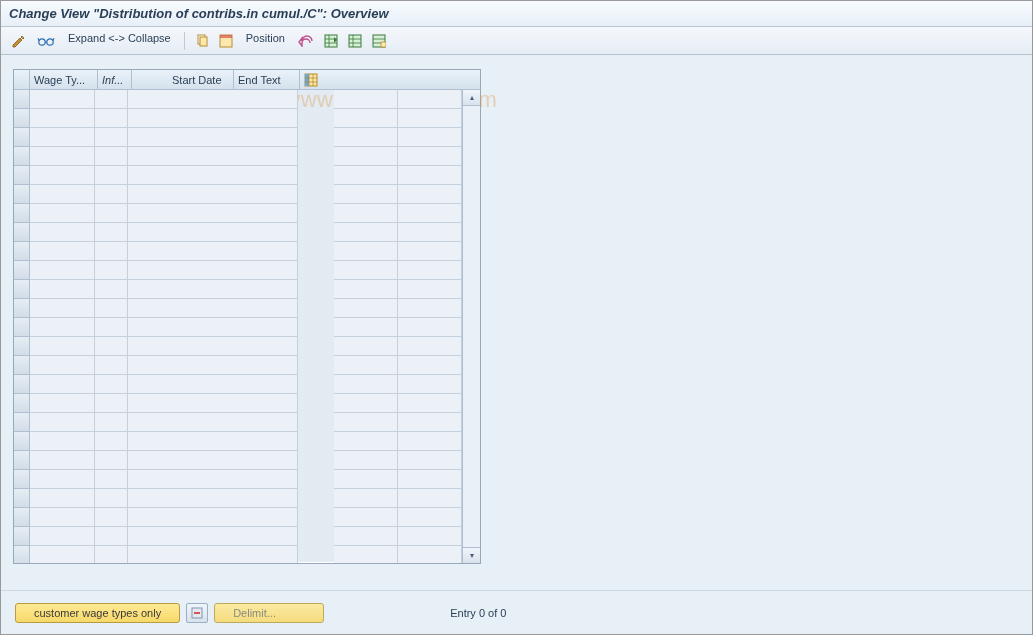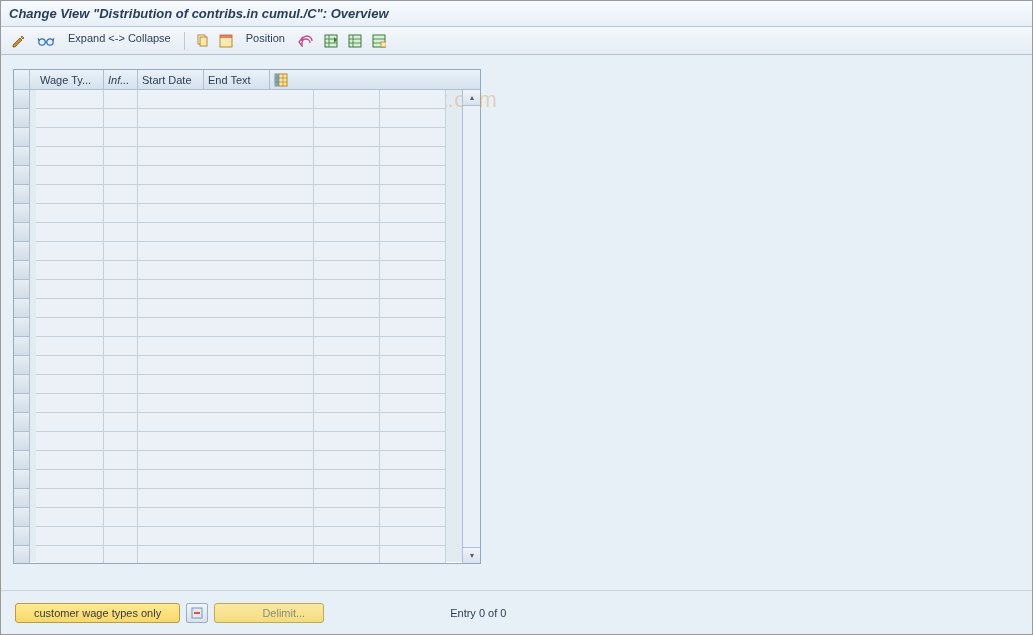"Wage Ty..." .col-wt { margin-left: 6px -> none }
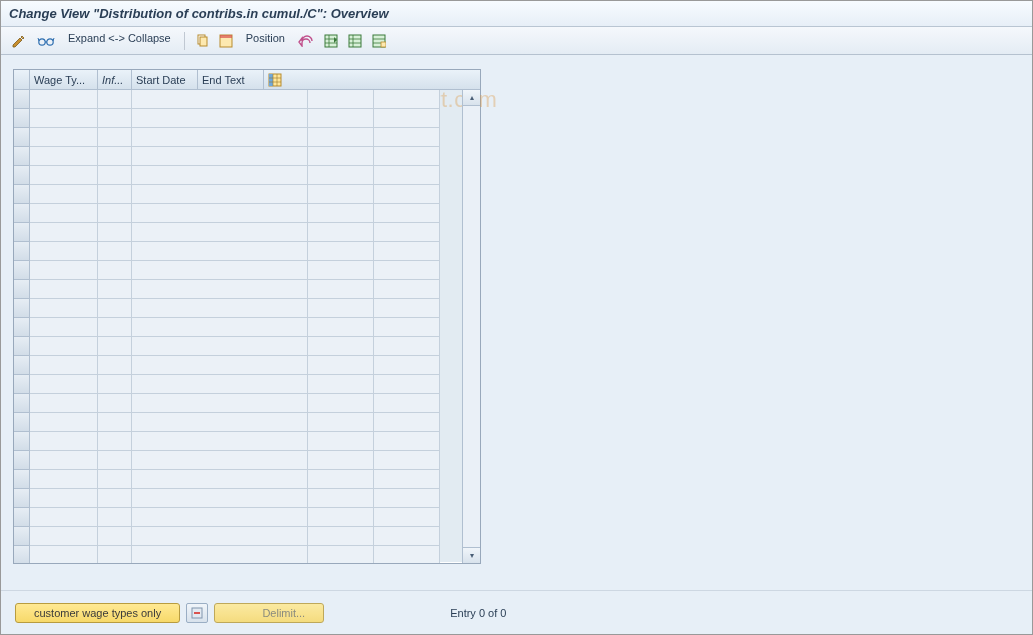"Start Date" .col-sd { margin-left: none -> 36px }
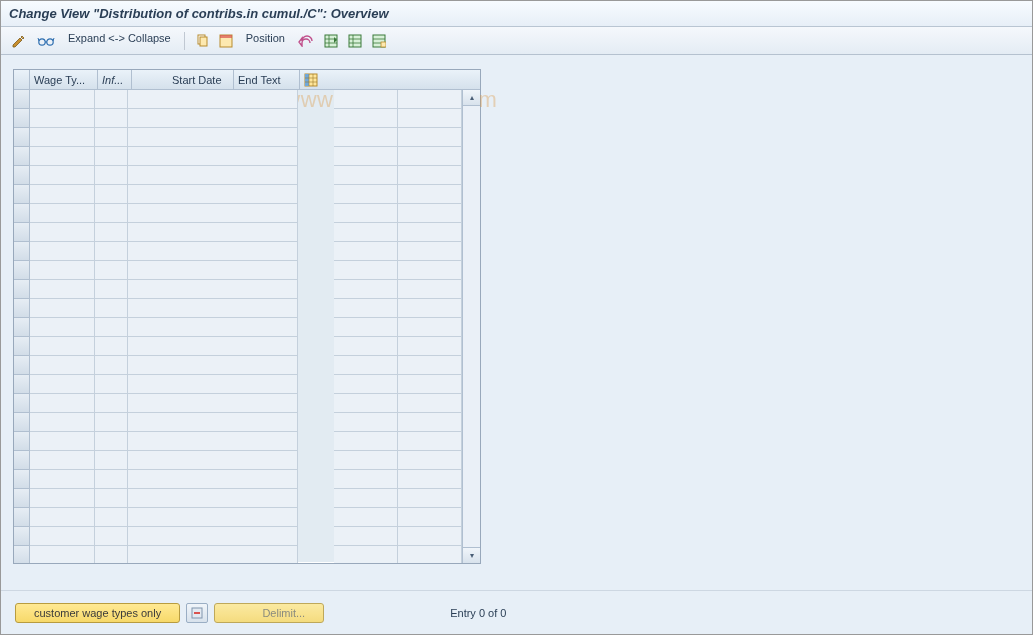"customer wage types only" .yellow-btn { justify-content: flex-end -> flex-start }
